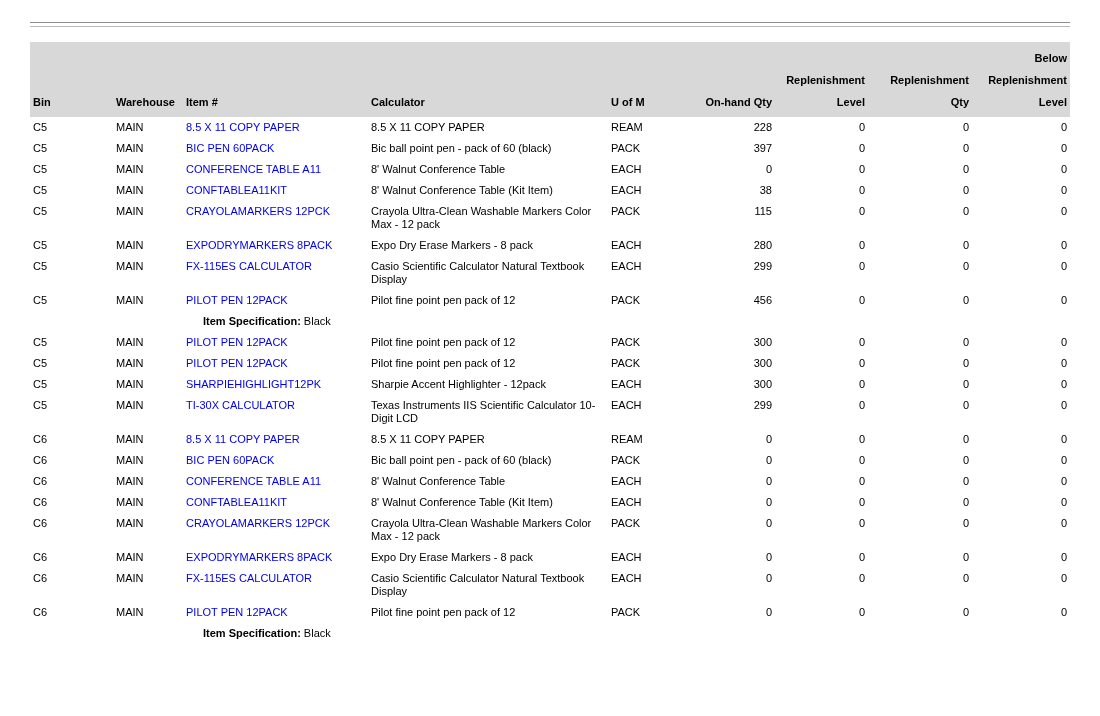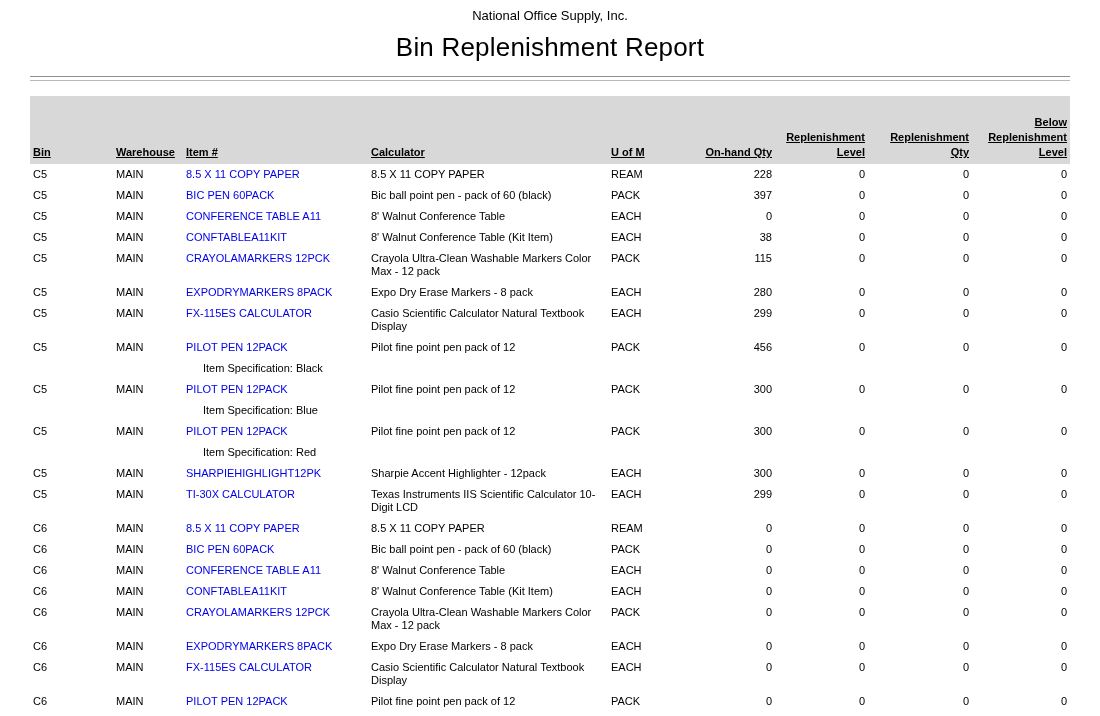"National Office Supply, Inc." div.report-header { html: <div> <div>National Office Supply, Inc.</div> <div>Bin Replenishment Report</div> </div> -> none }
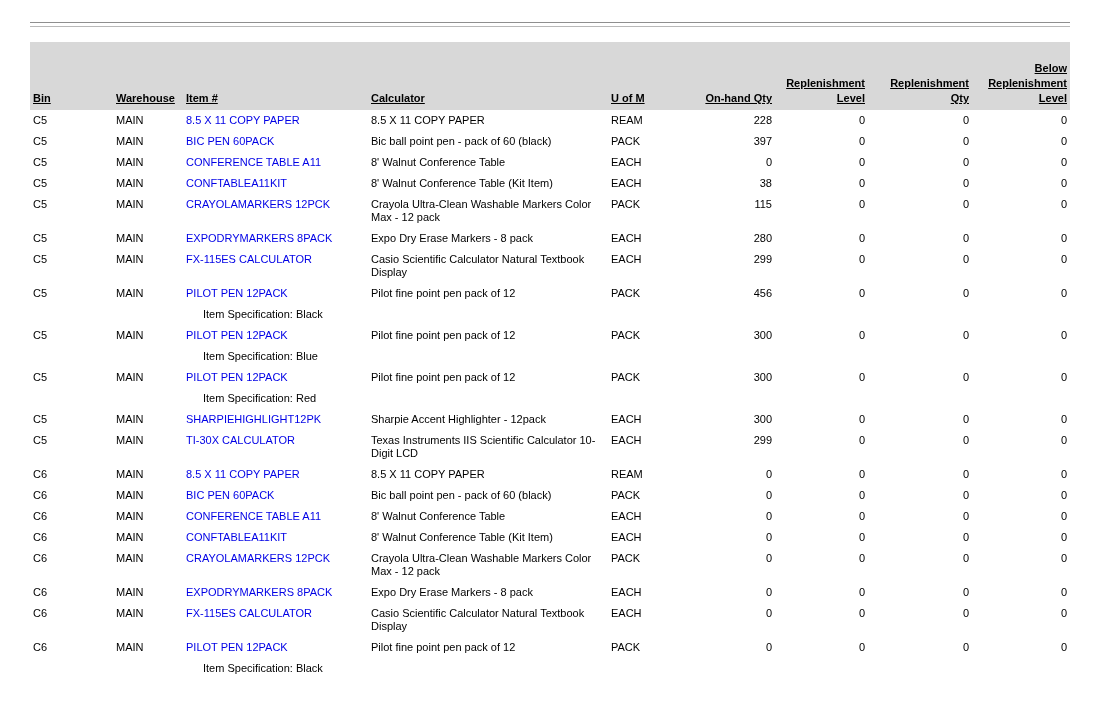"Below Replenishment Level" th { line-height: 15px -> 22px; padding: 19px 3px 4px 3px -> 5px 3px 4px 3px; text-decoration: underline -> none }
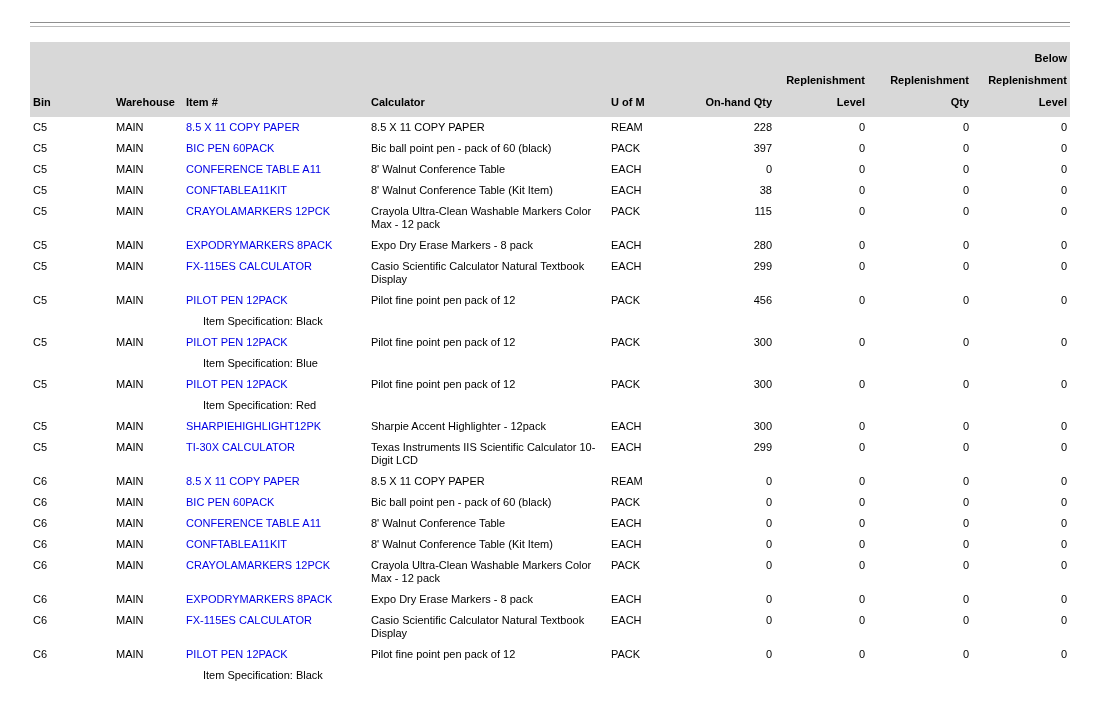"Item Specification:" .spec-label { font-weight: normal -> bold }
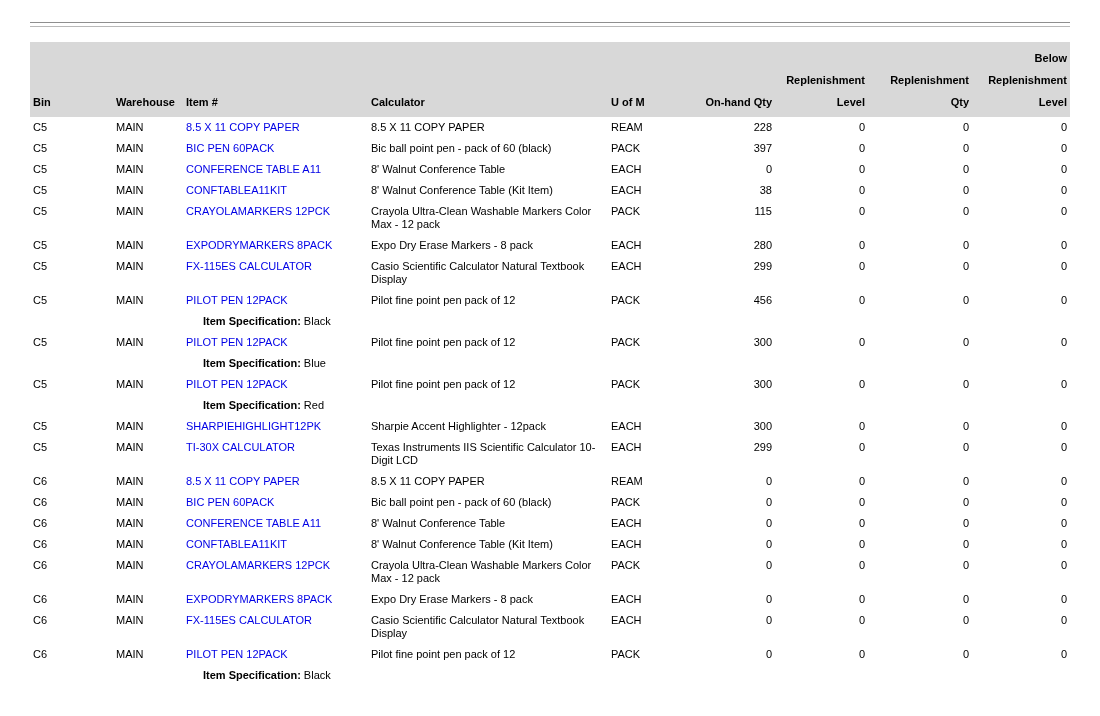"Item Specification: Blue" tr { html: <tr> <td></td> <td></td> <td> <span>Item Specification:</span> <span>Blue</span> </td> </tr> -> none }
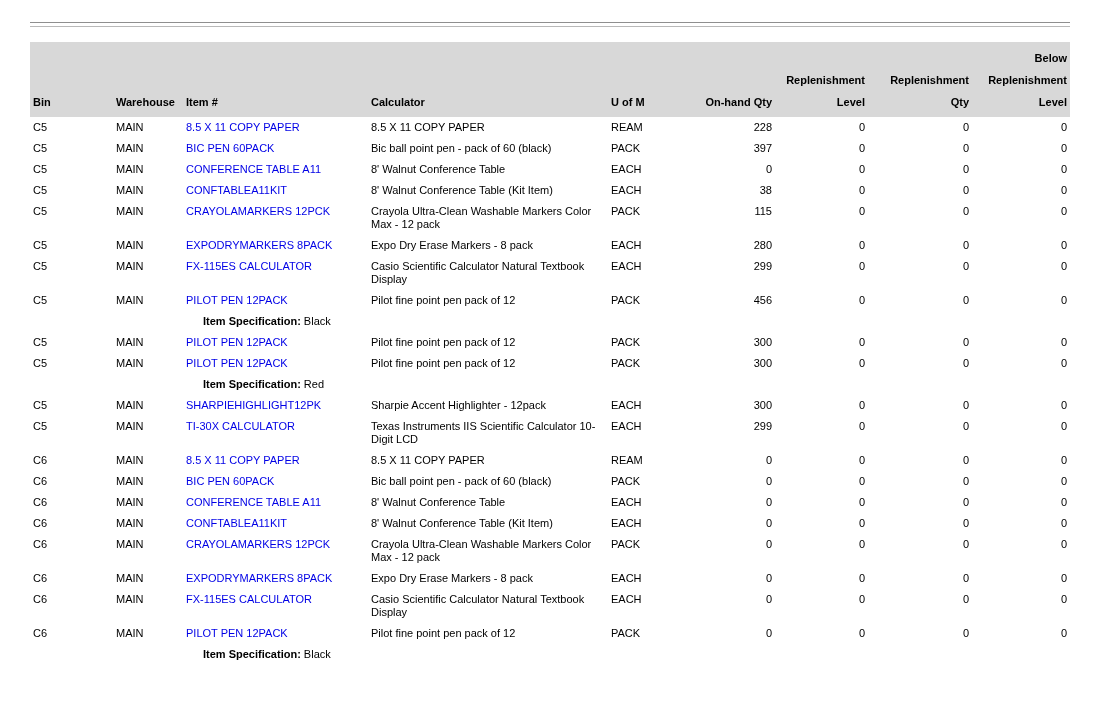"Item Specification: Red" tr { html: <tr> <td></td> <td></td> <td> <span>Item Specification:</span> <span>Red</span> </td> </tr> -> none }
